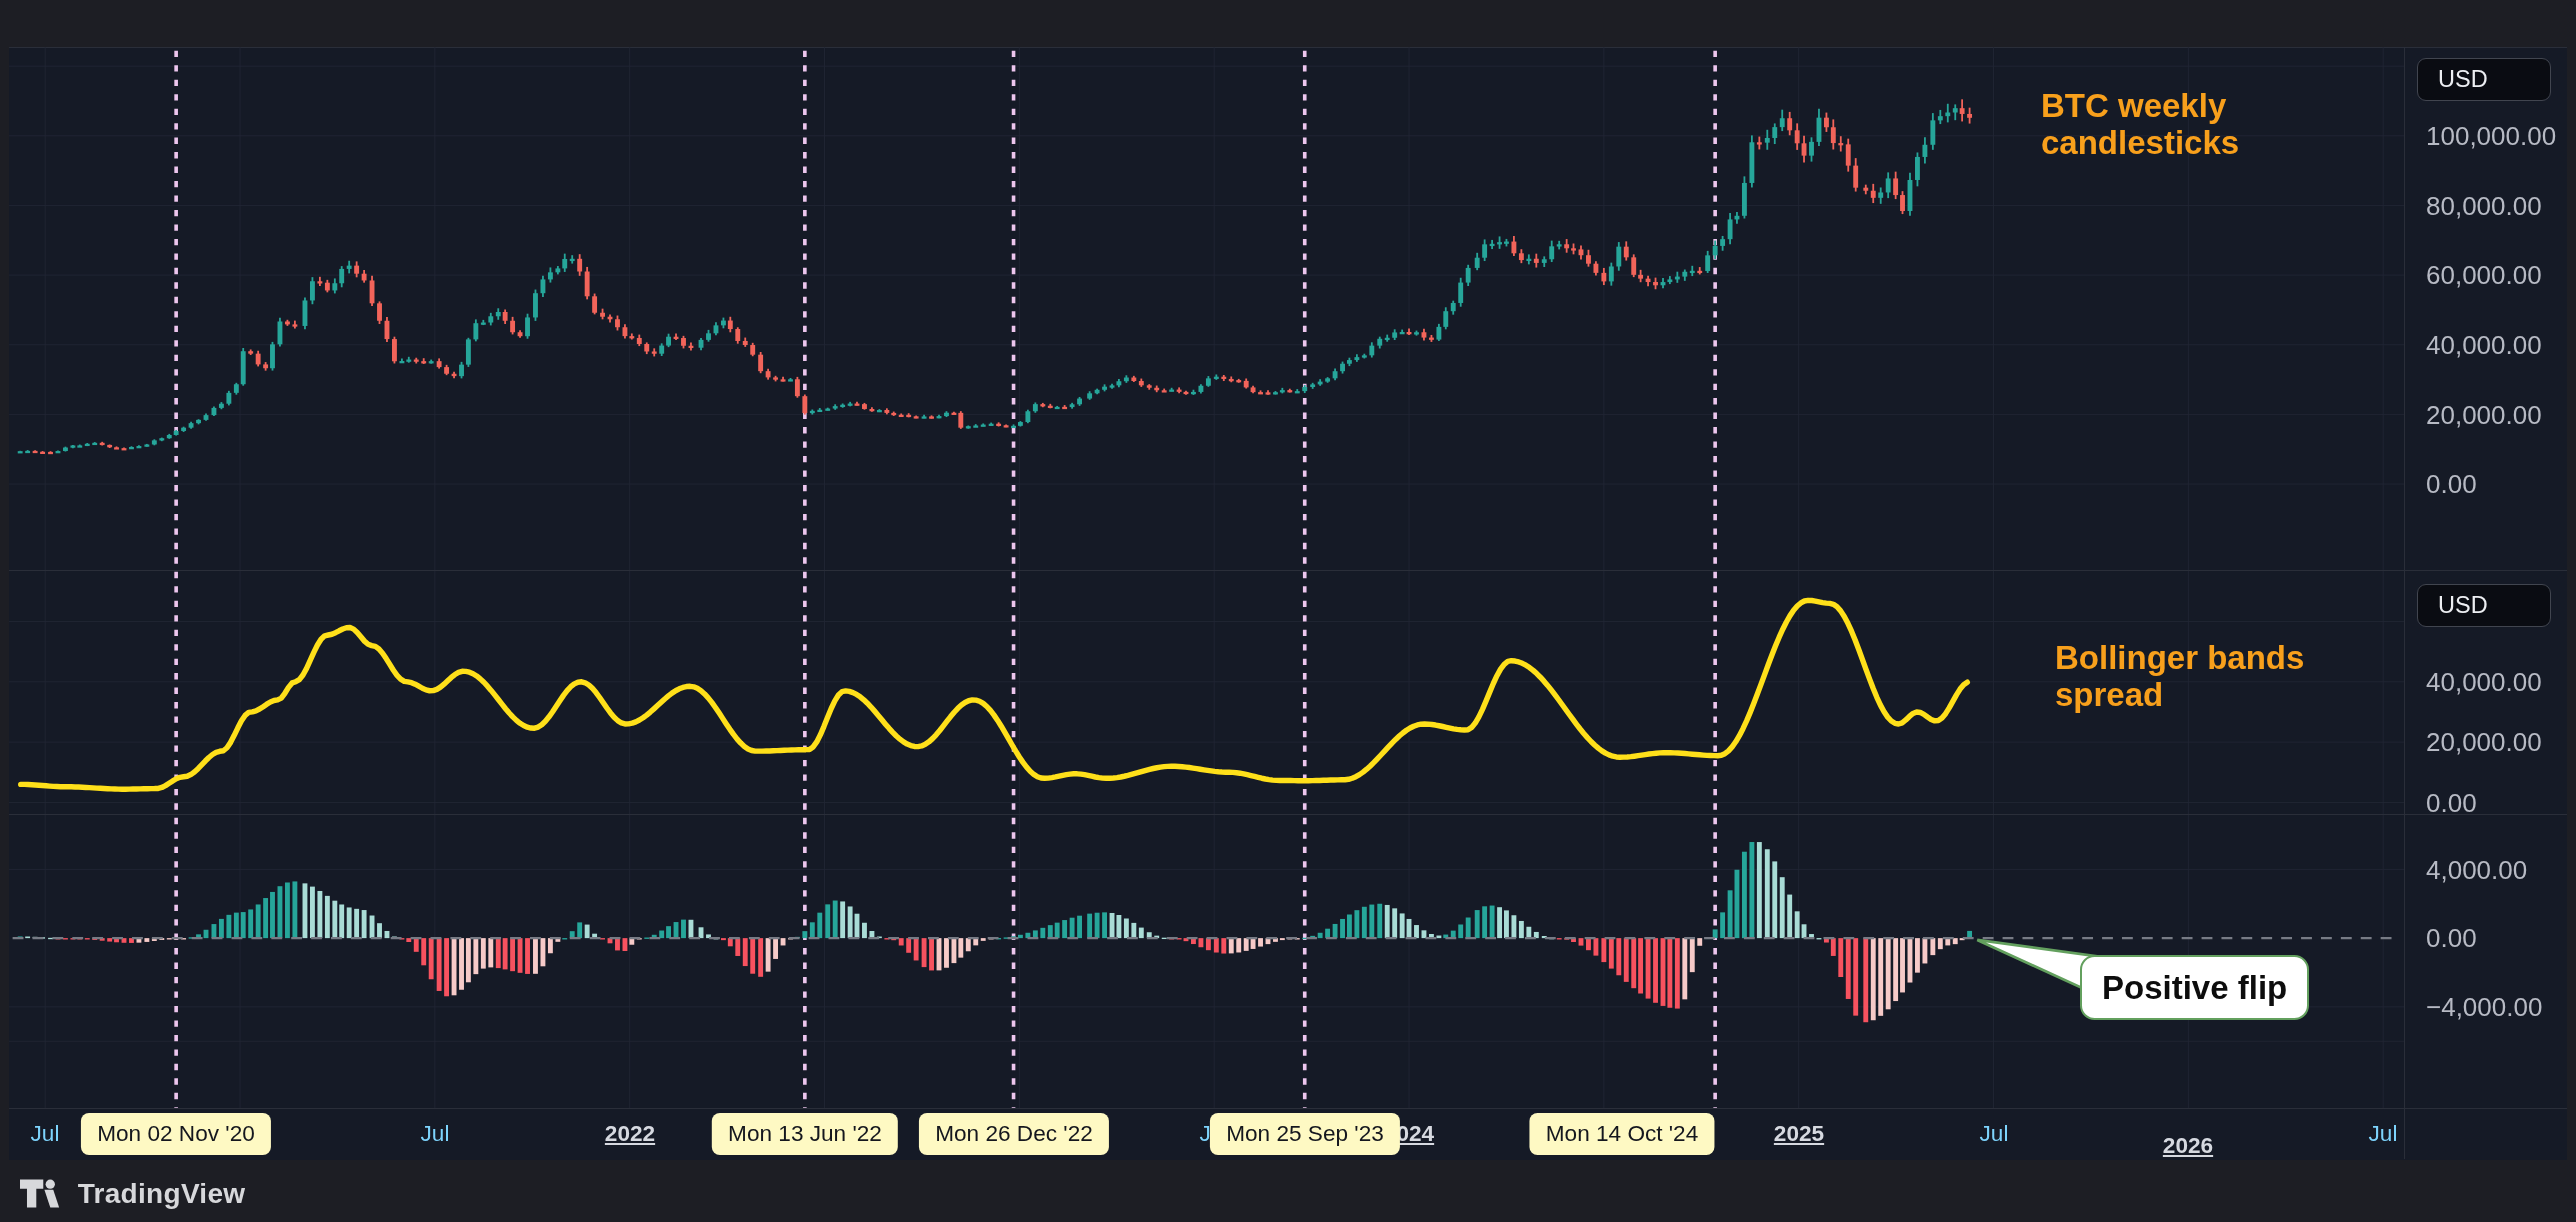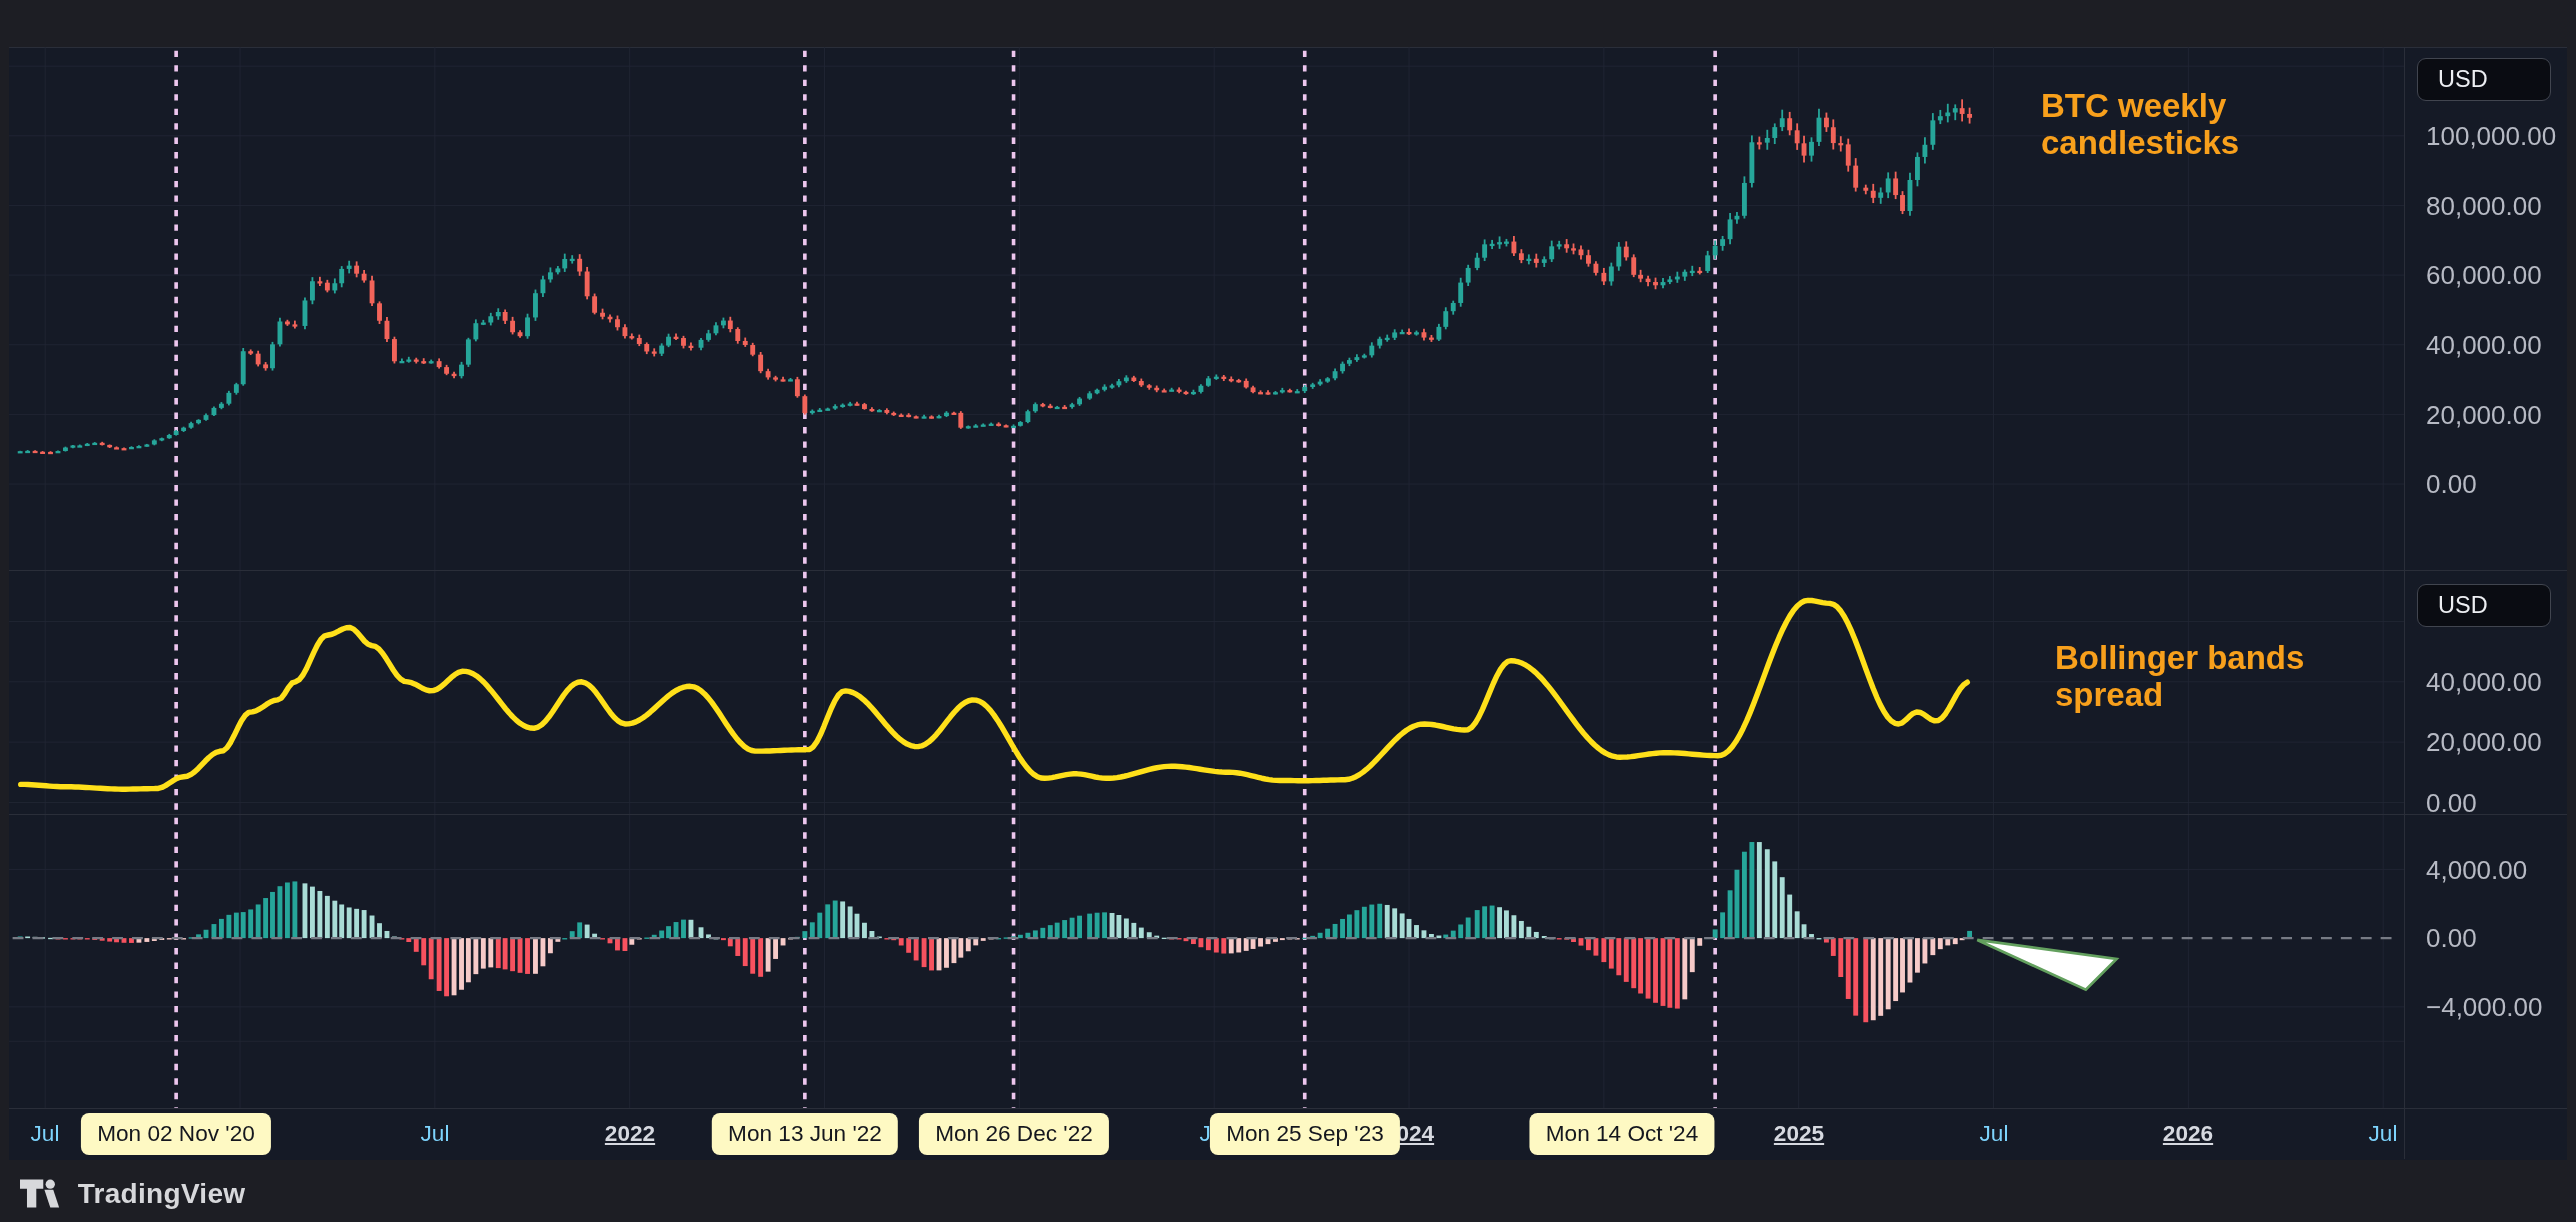"Positive flip" div.callout-box { html: none -> <div> <span>Positive flip</span> </div> }
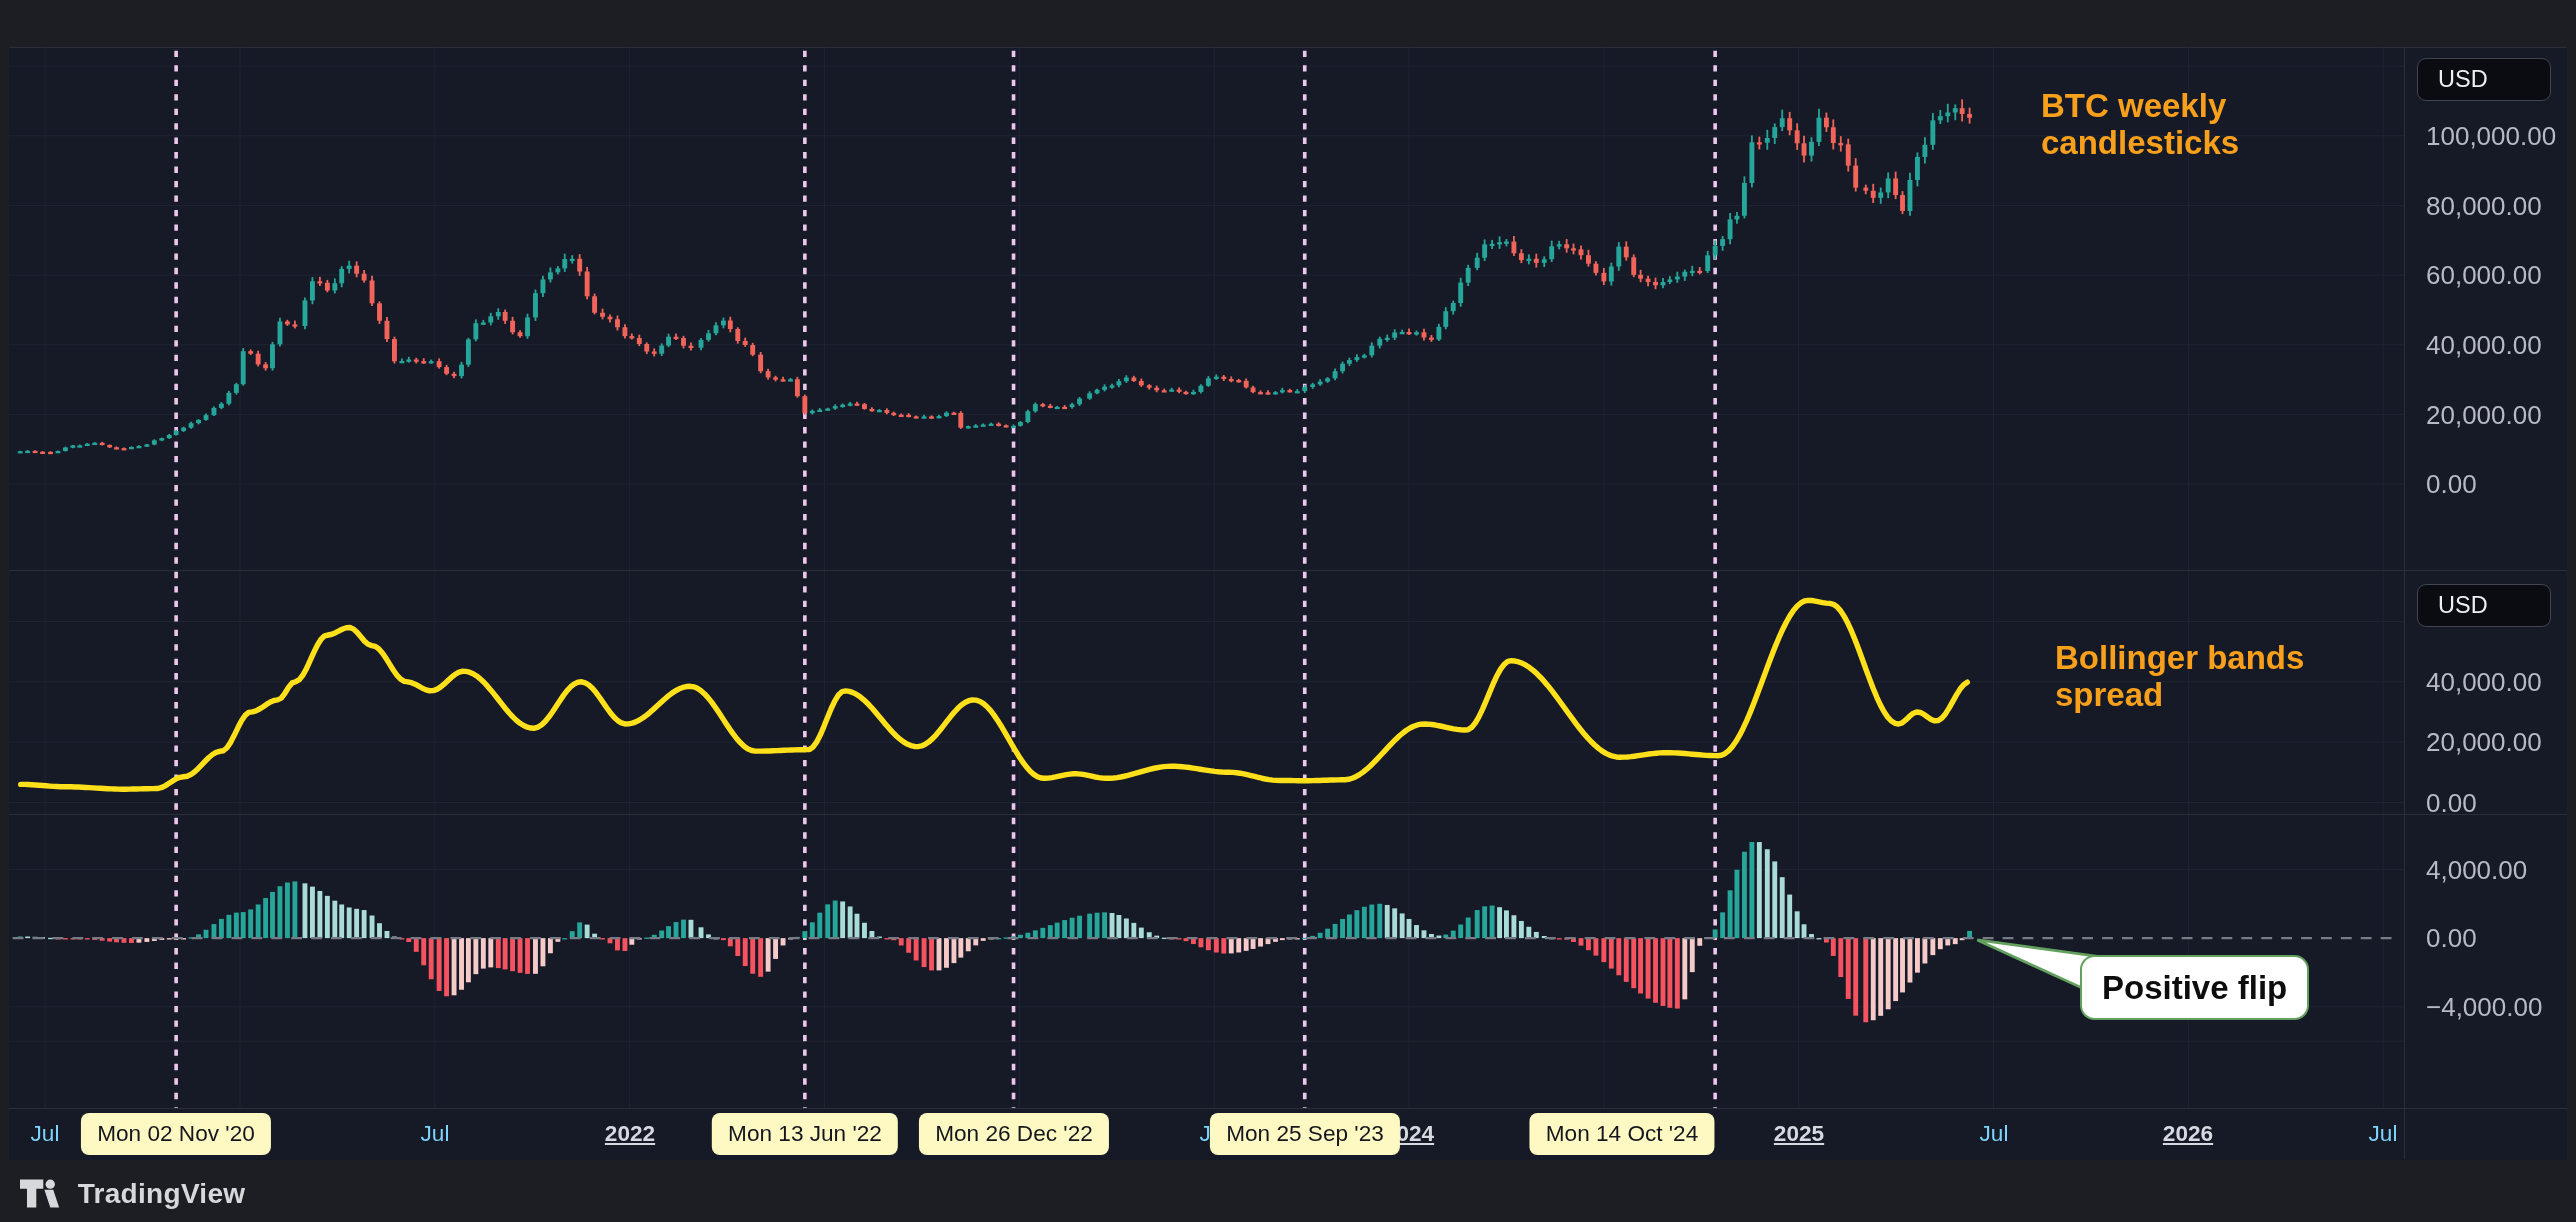"2026" div.xtick { margin-top: none -> 12px }
